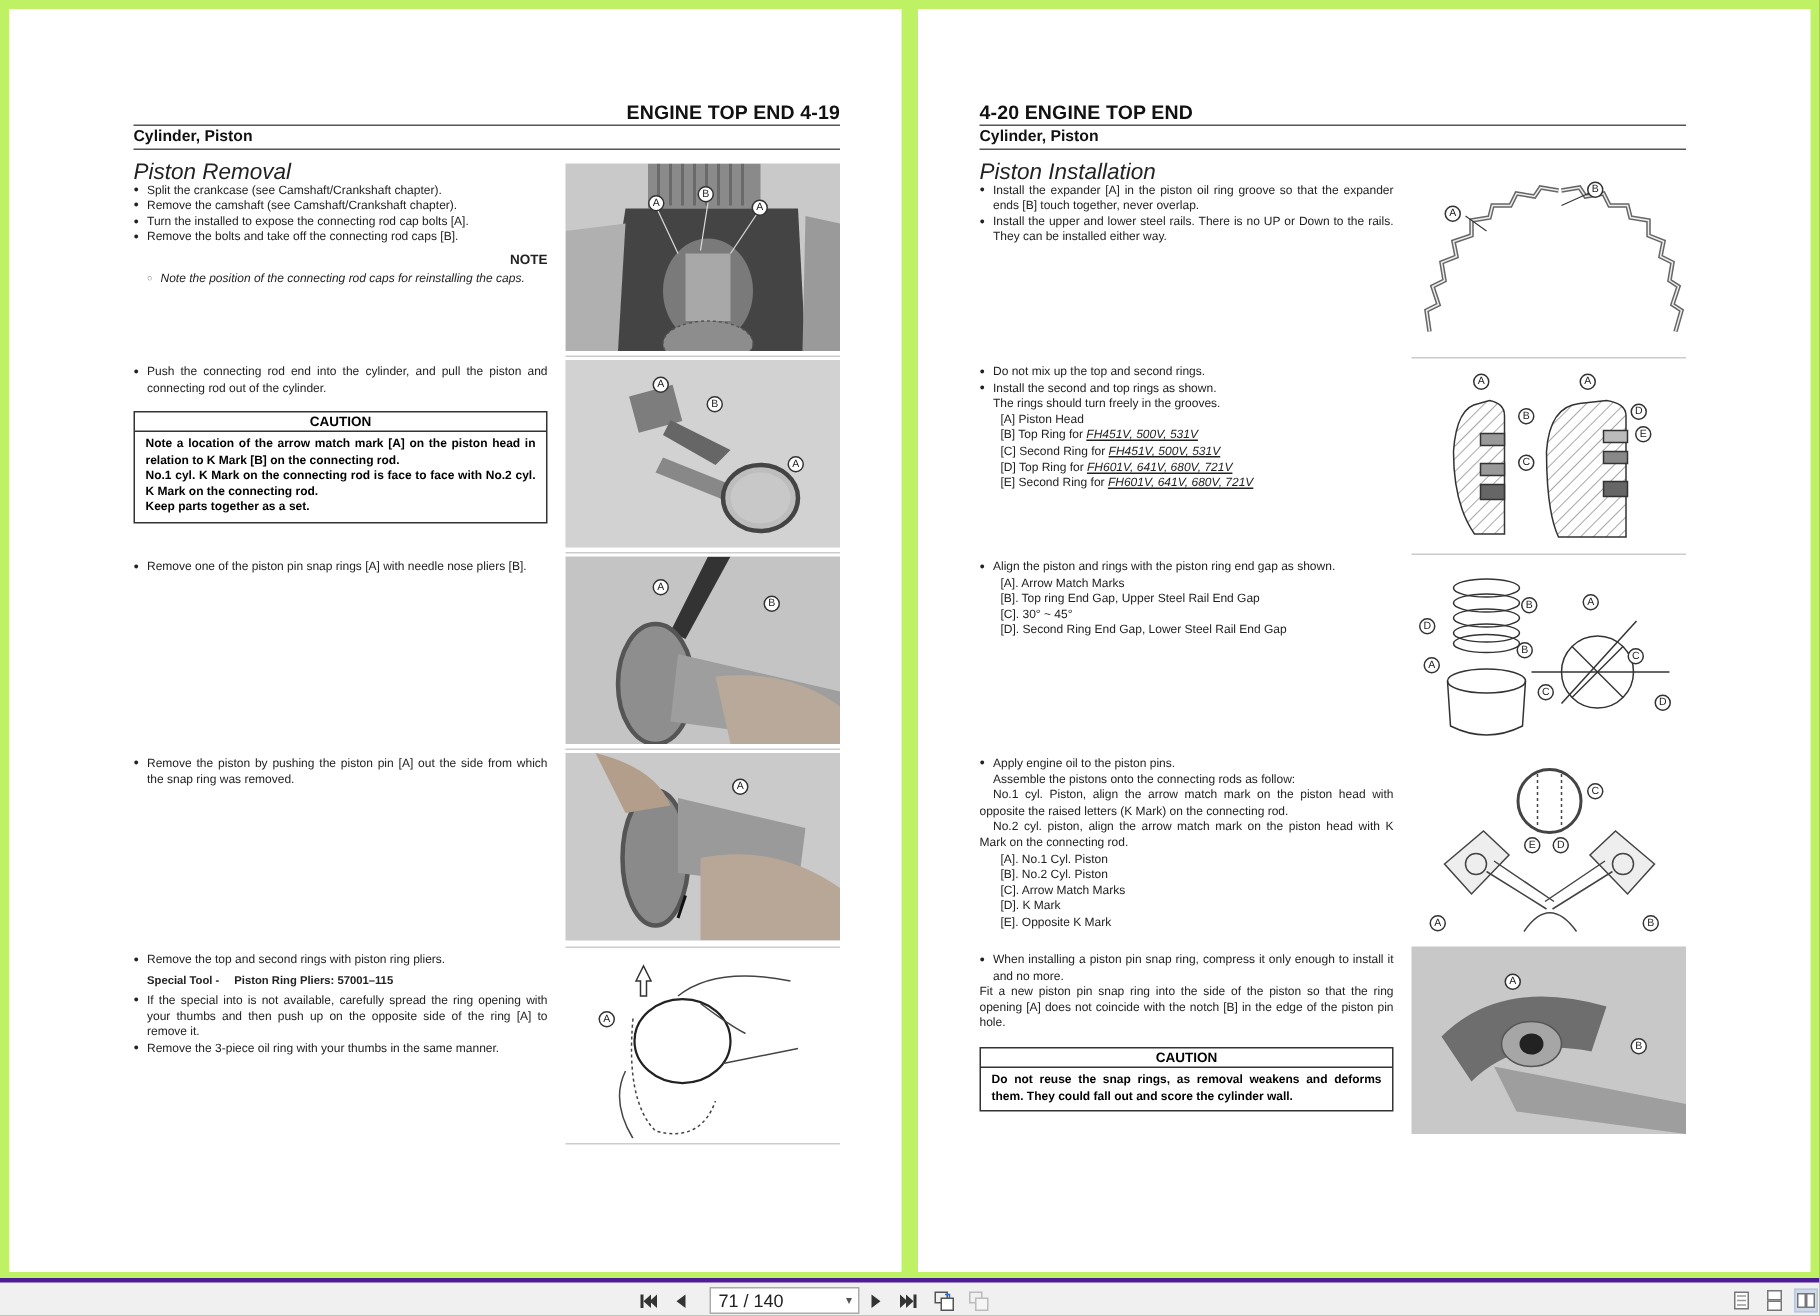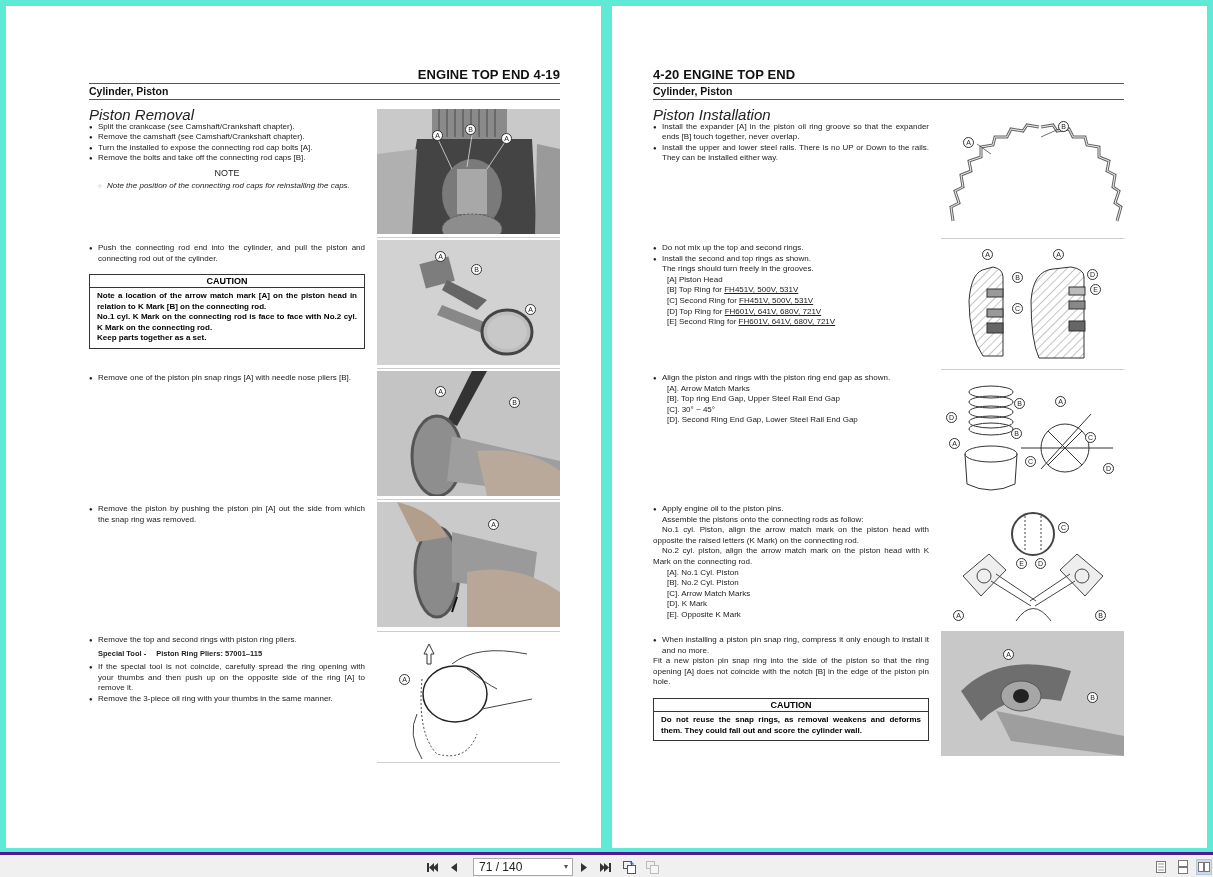"ENGINE TOP END 4-19" .viewer { background: #5eead4 -> #bef264 }
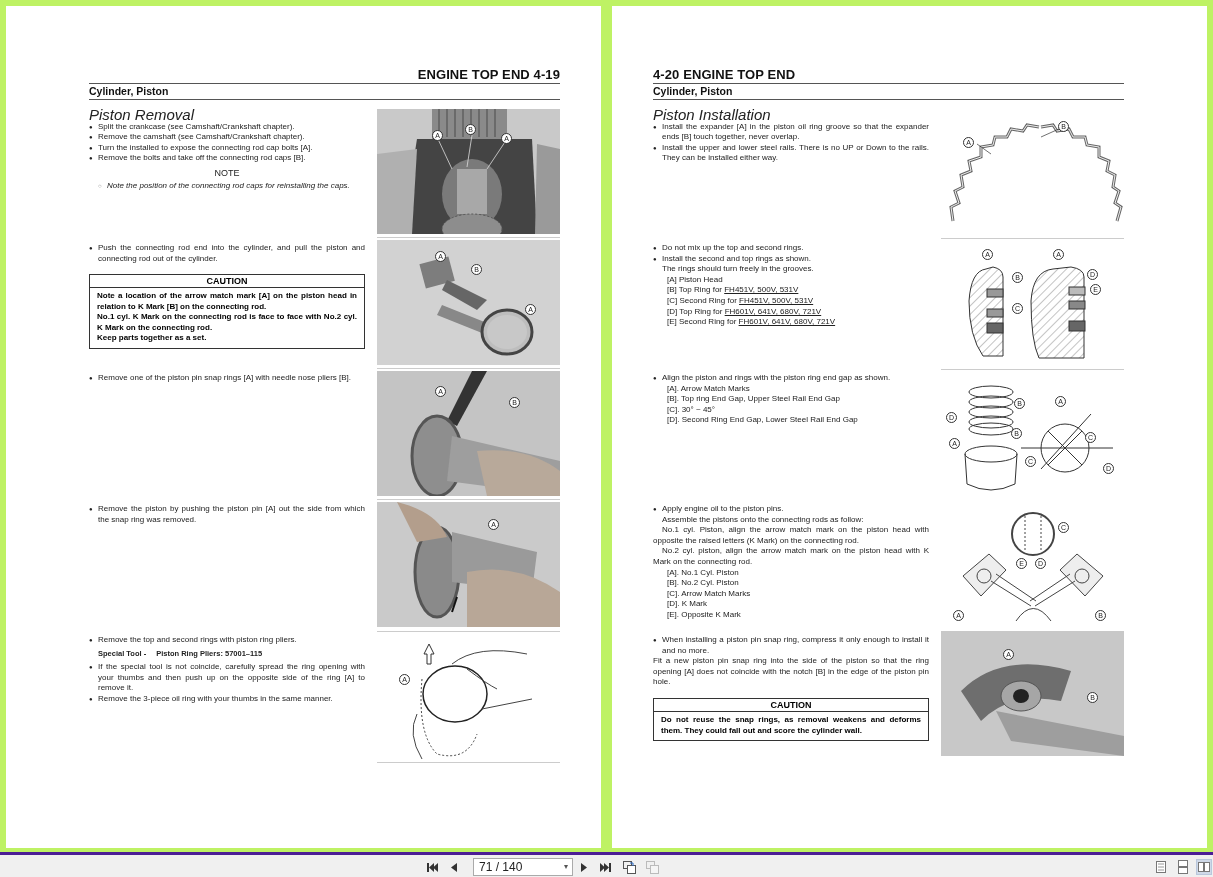"NOTE" .note-head { font-weight: normal -> bold; text-align: center -> right }
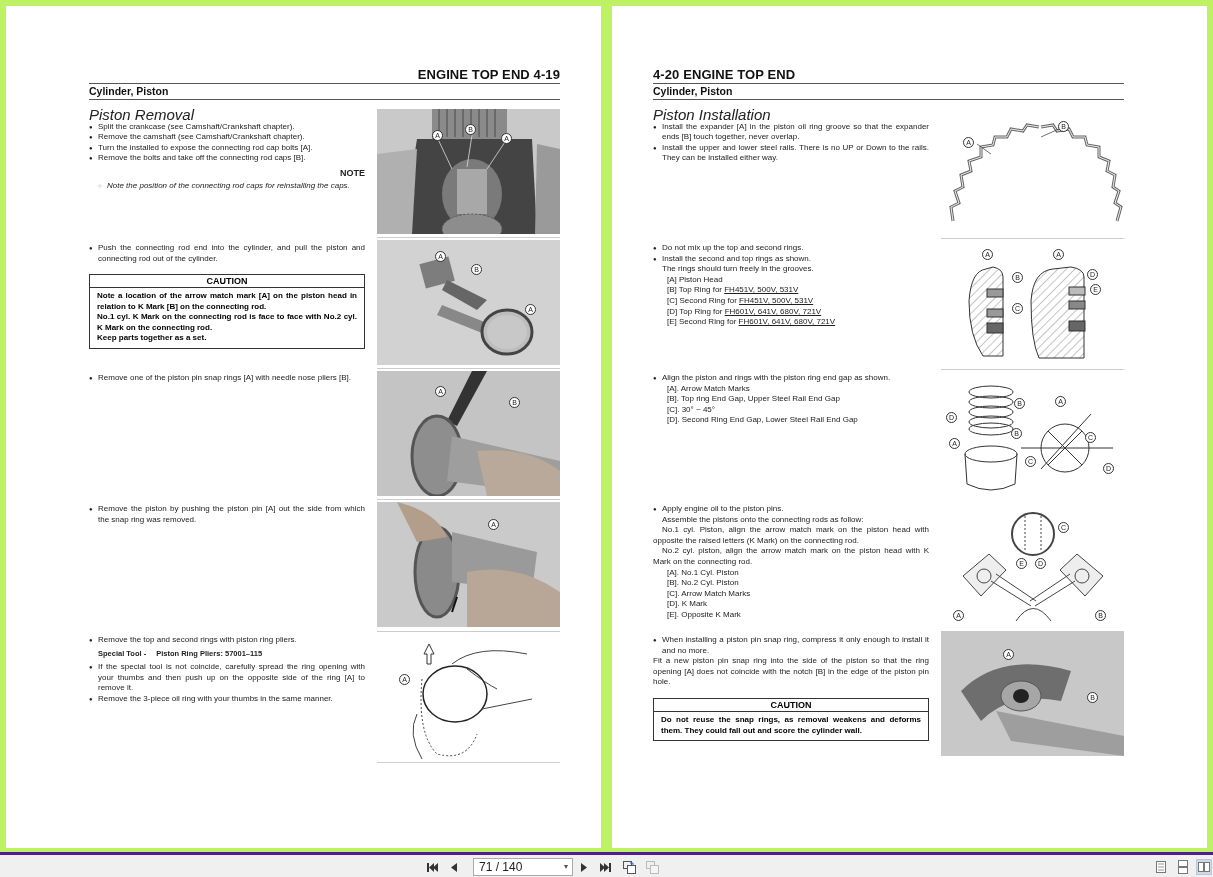"FH451V, 500V, 531V" .u { font-style: none -> italic }
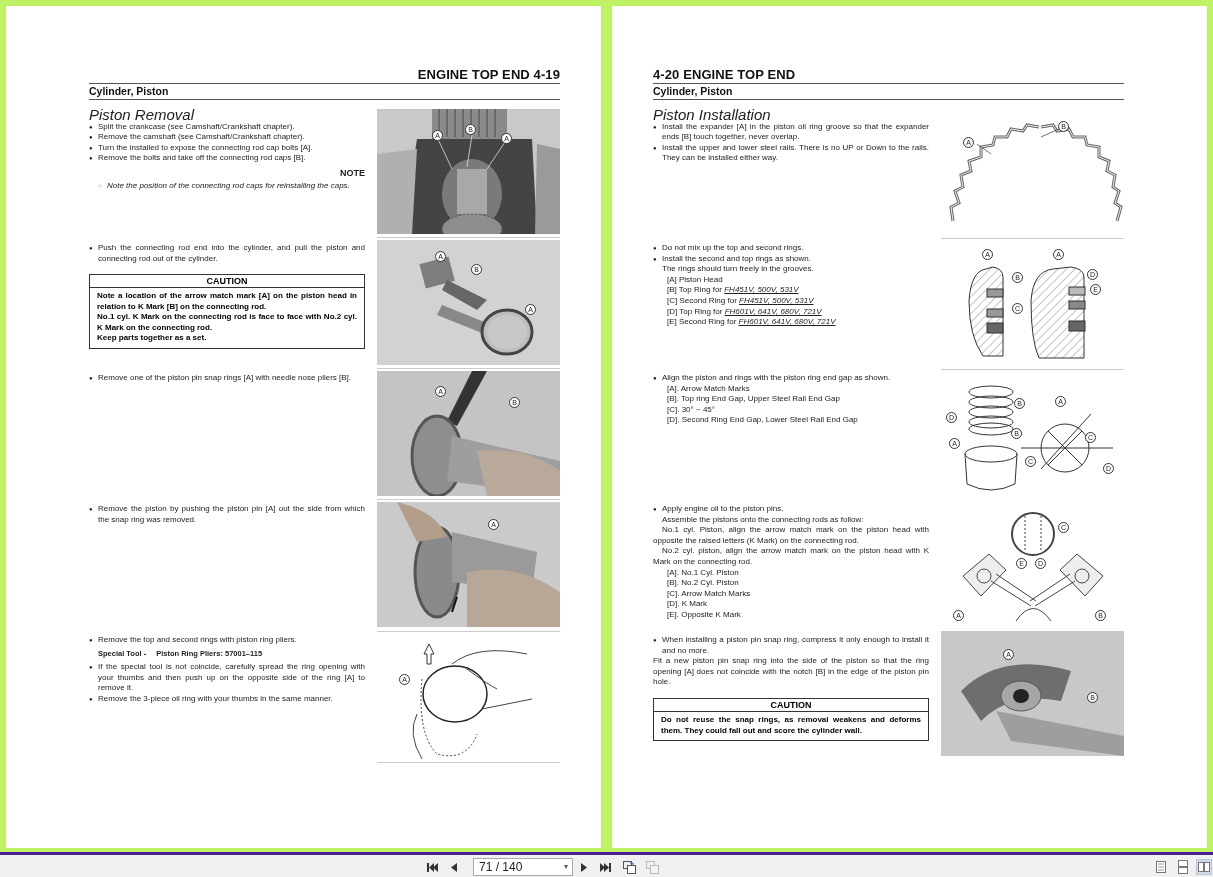"If the special tool is" div.bullet { text: tool is not coincide -> into is not available }
